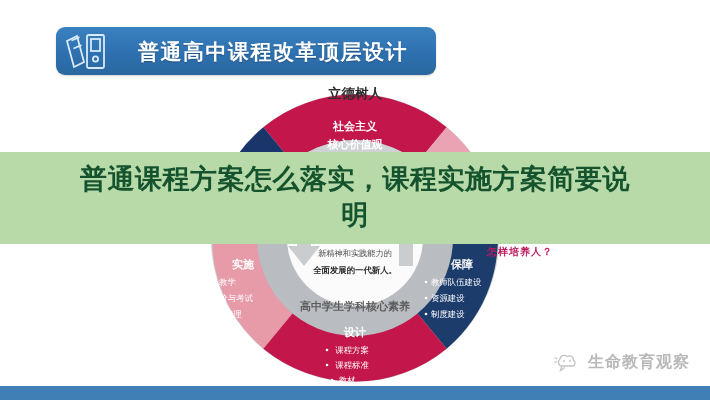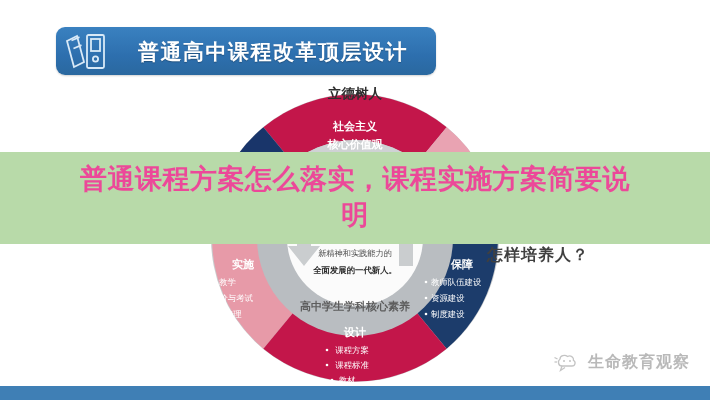"普通课程方案怎么落实，课程实施方案简要说" .overlay-headline { color: #ec4899 -> #14532d }
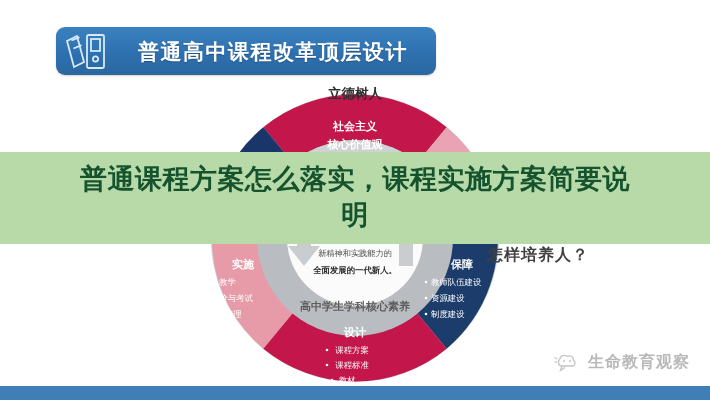"怎样培养人？" .side-q { color: #404040 -> #be185d; font-size: 16px -> 10px }
